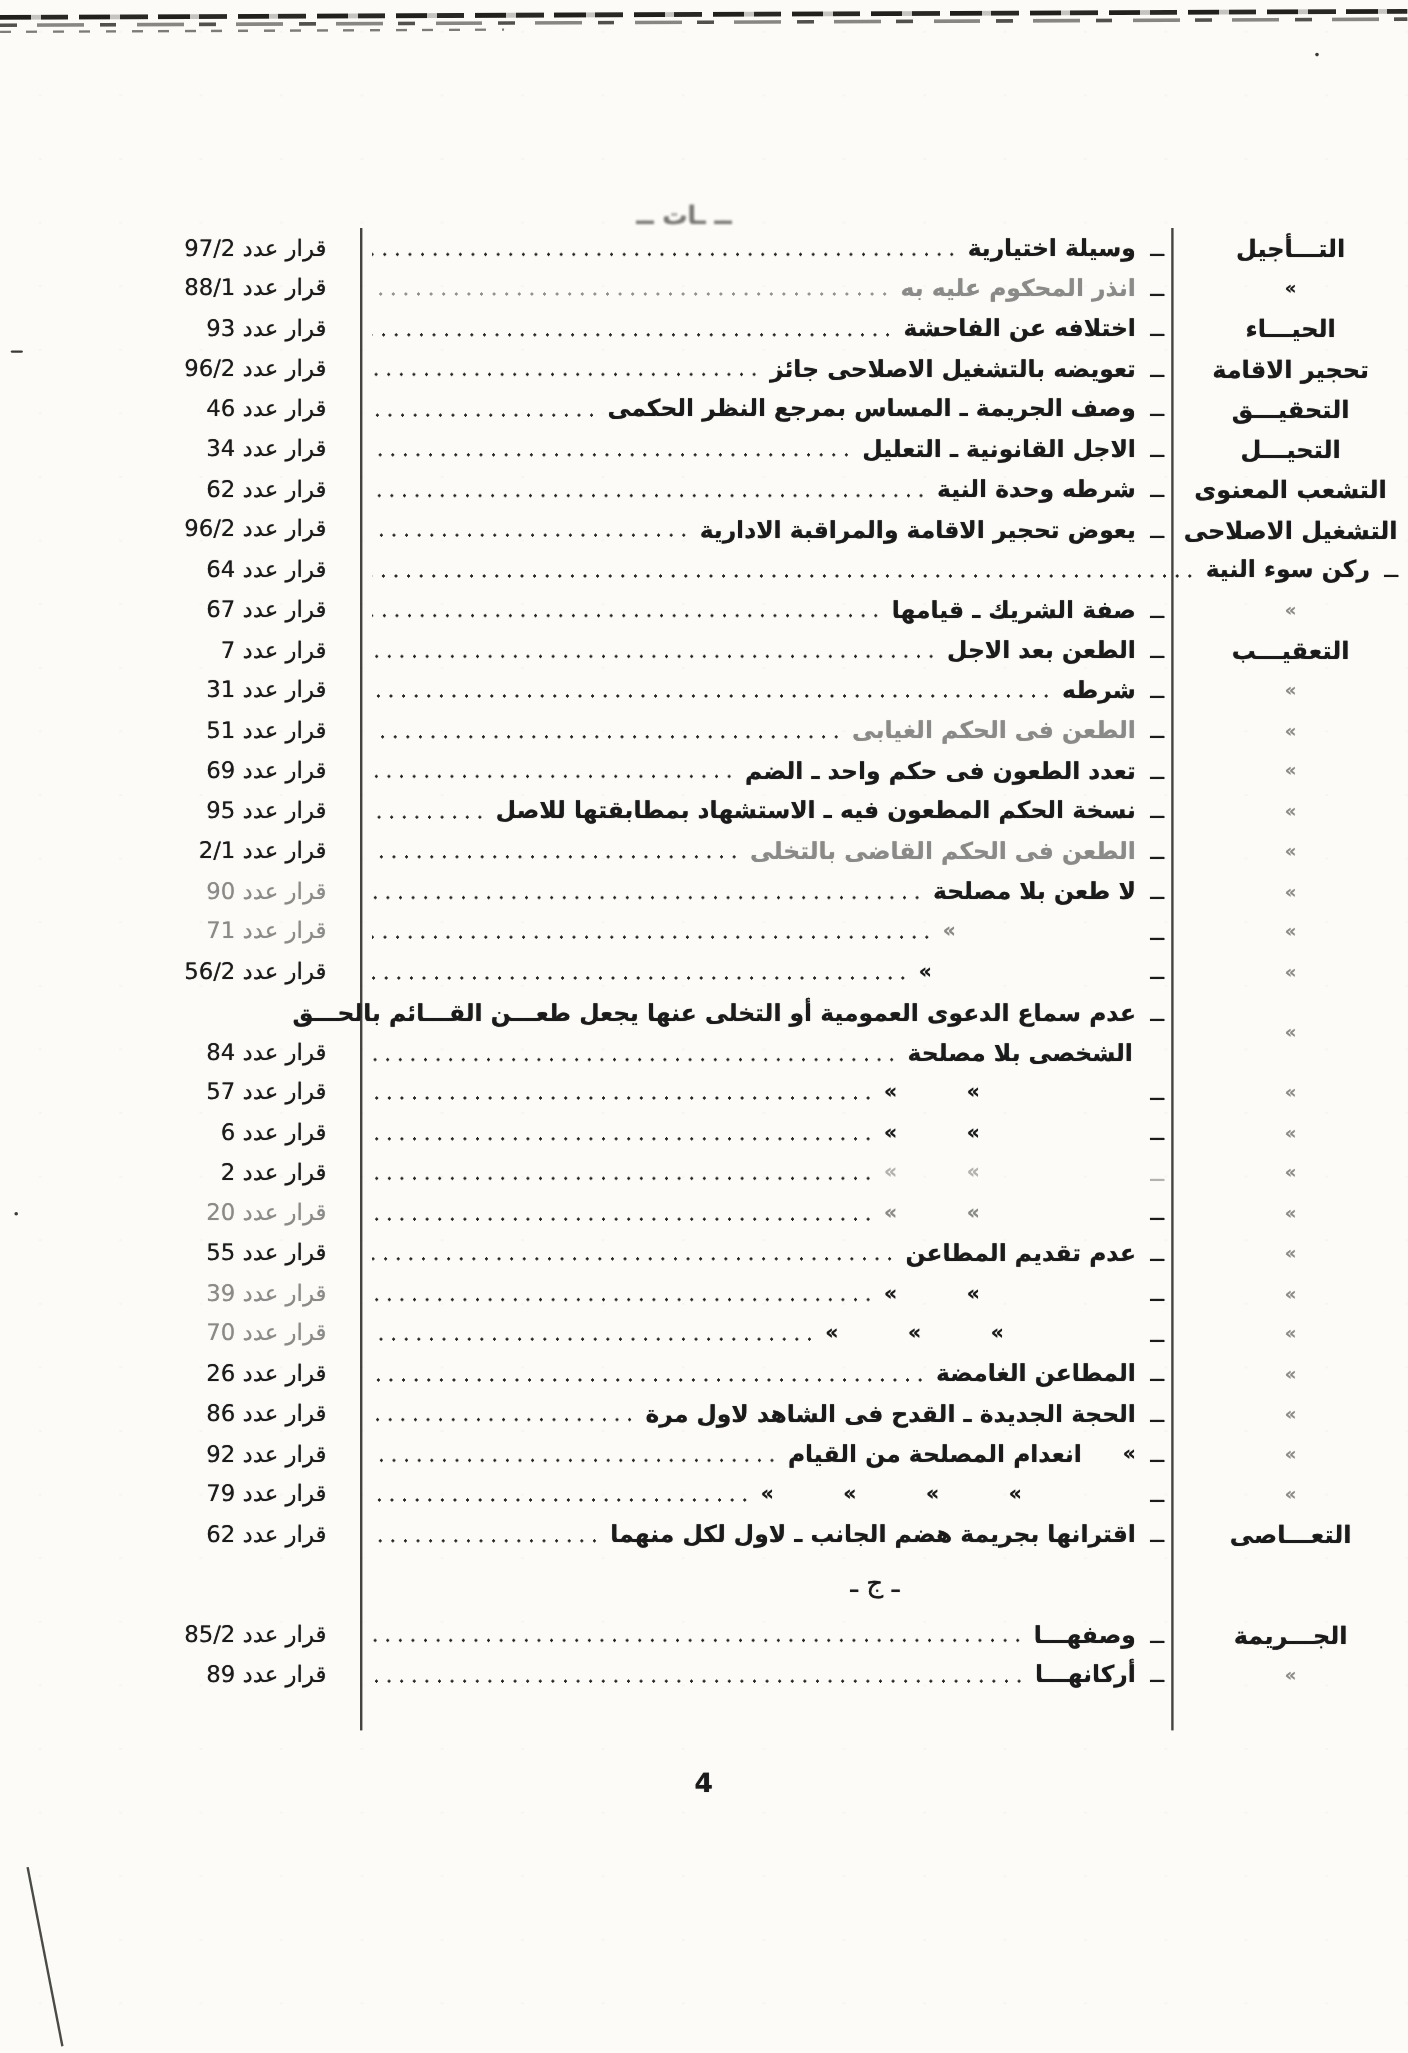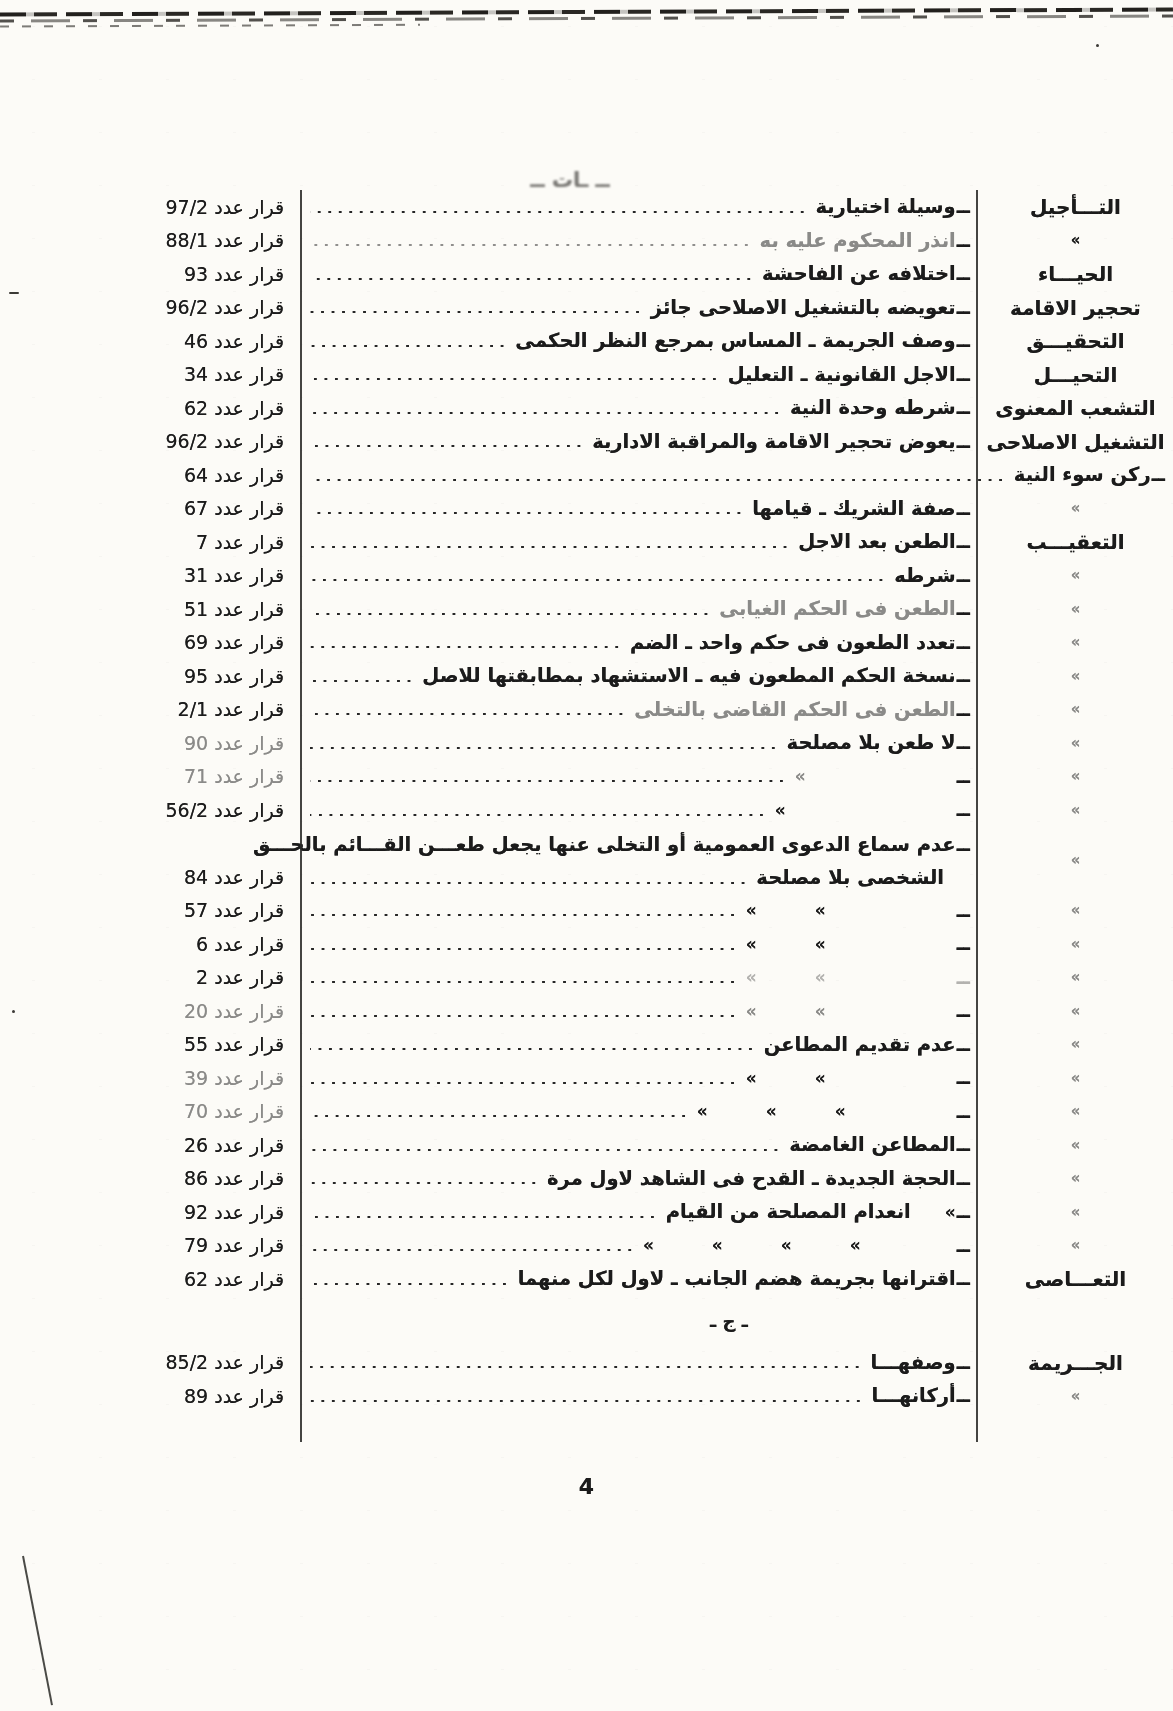"قرار عدد 97/2" .num-cell { padding-right: 16px -> 28px }
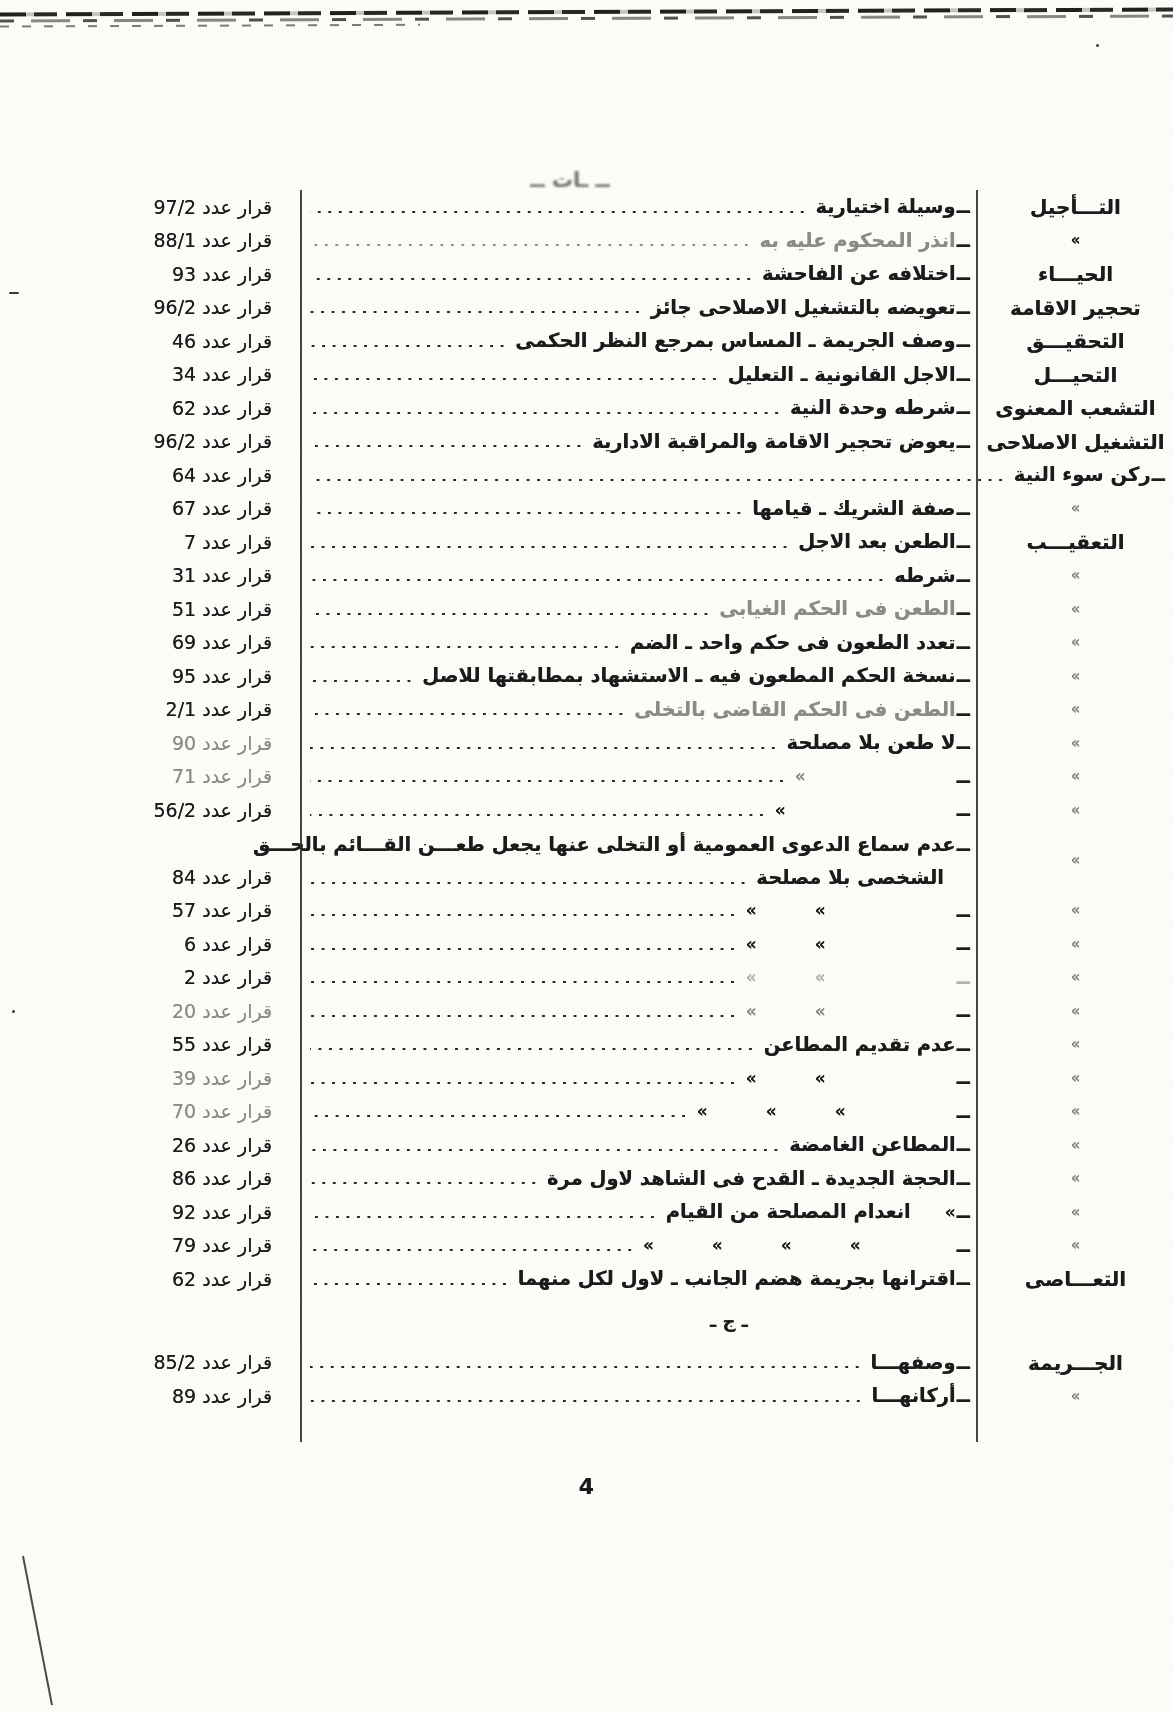"ــ" .middle-cell .dash { font-weight: bold -> normal; margin-left: 1px -> 12px }
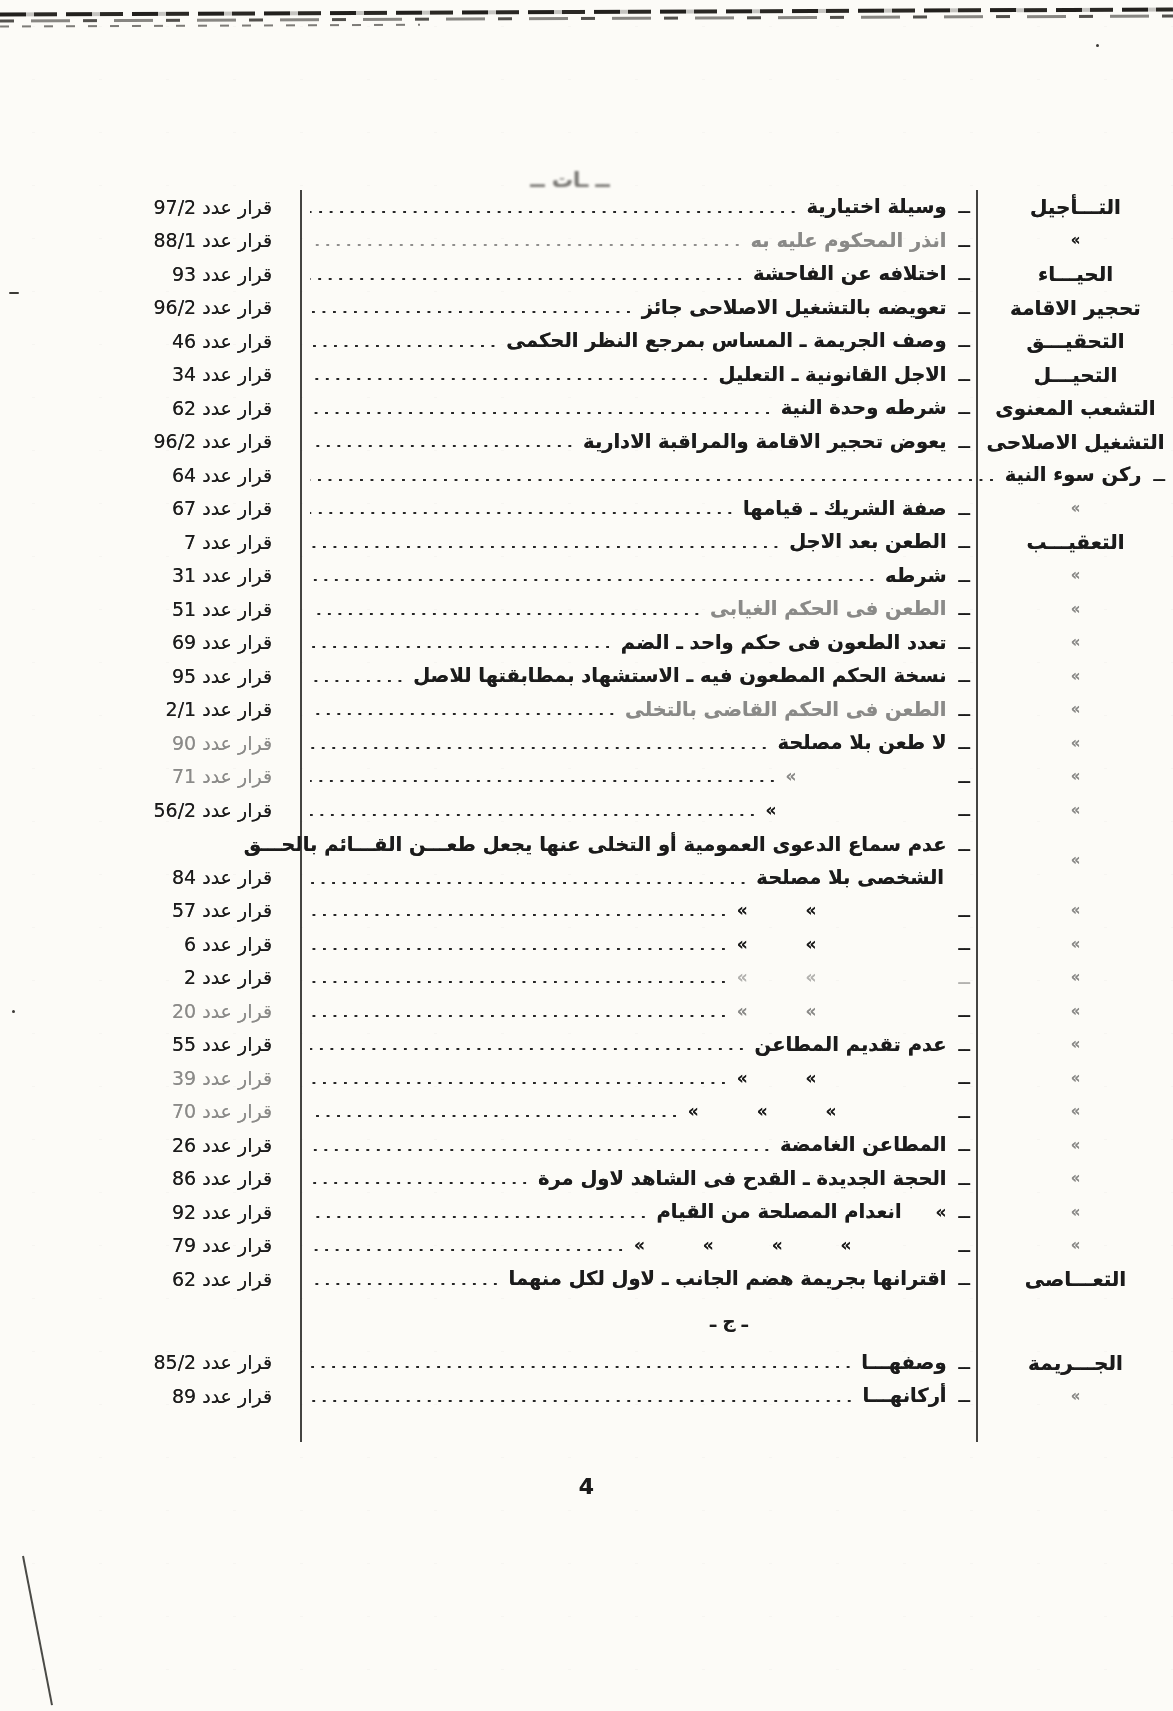"ـ ج ـ" .section-row .label { font-size: 18px -> 22px; font-weight: bold -> normal }
